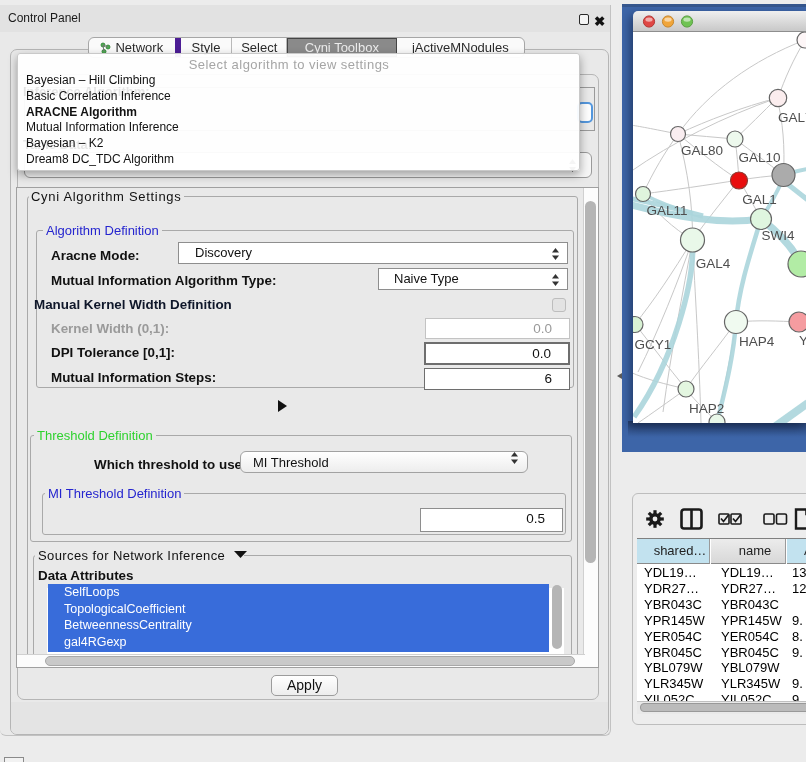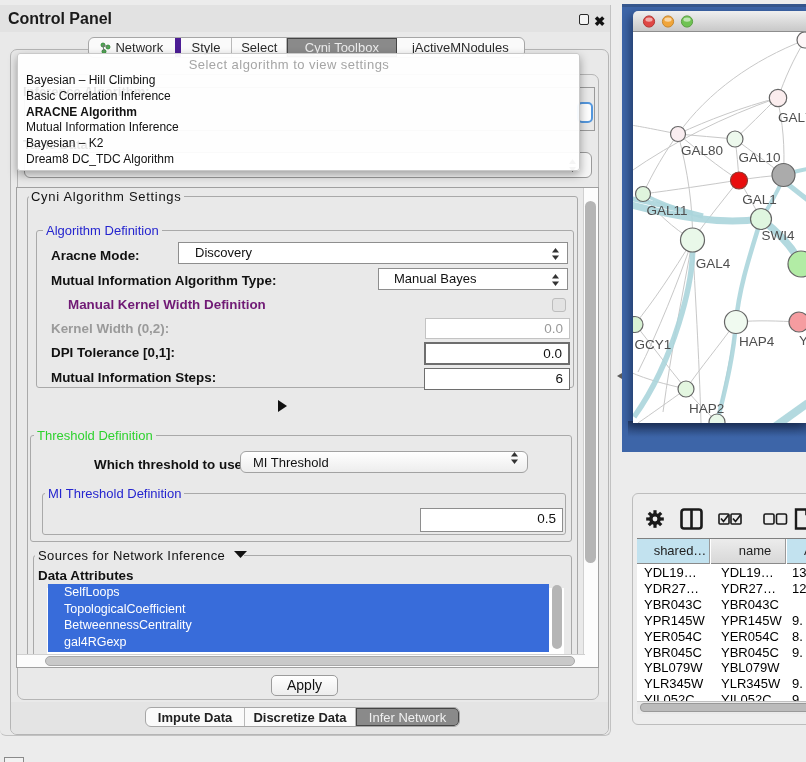"Control Panel" div { font-size: 16px -> 12px; font-weight: bold -> none }
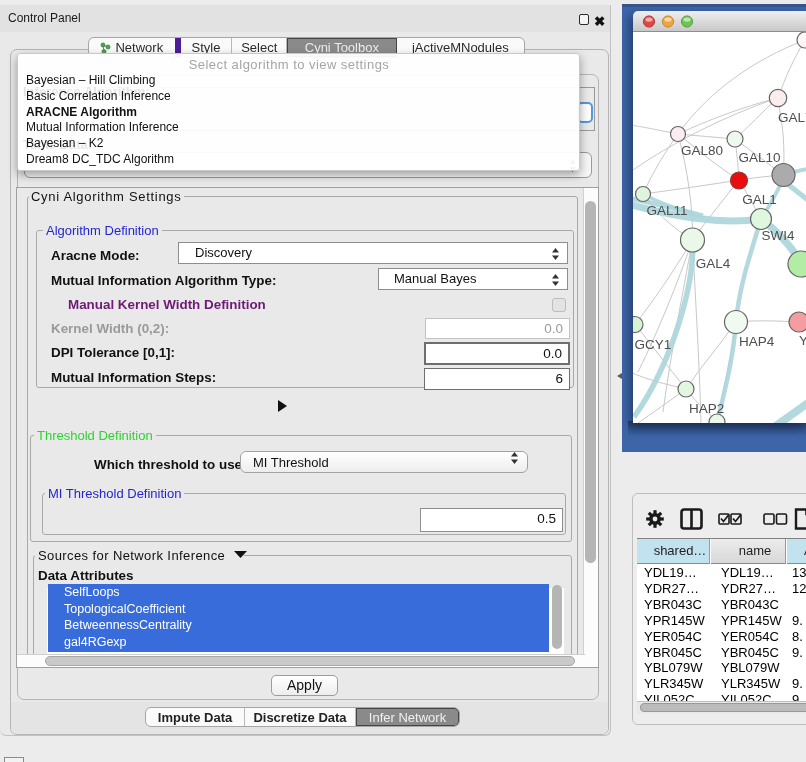"Manual Bayes" span { text: Manual Bayes -> Naive Type }
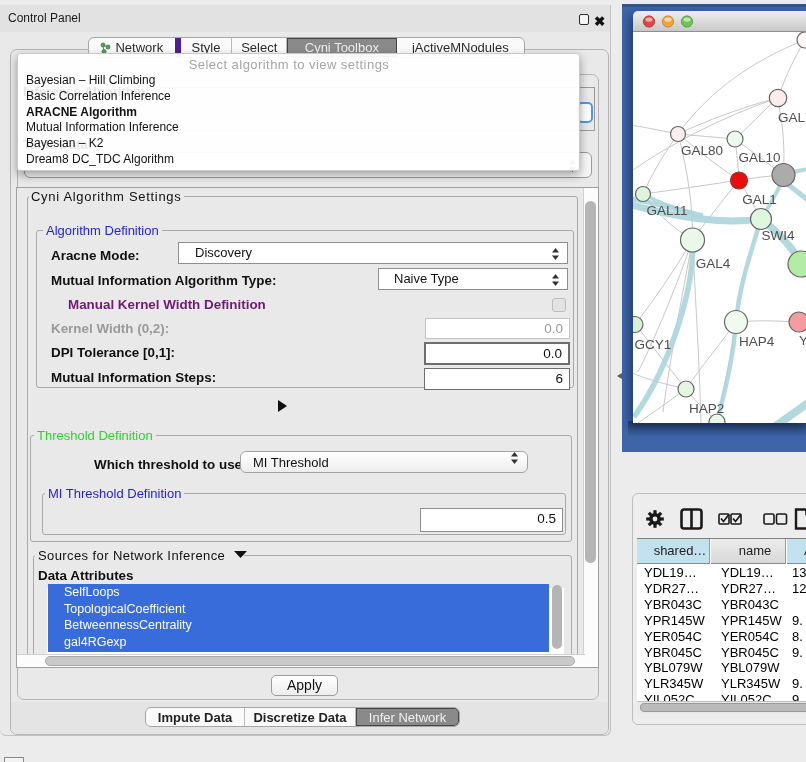"Manual Kernel Width Definition" div.abs { color: #701a75 -> #0f172a; left: 50px -> 16px }
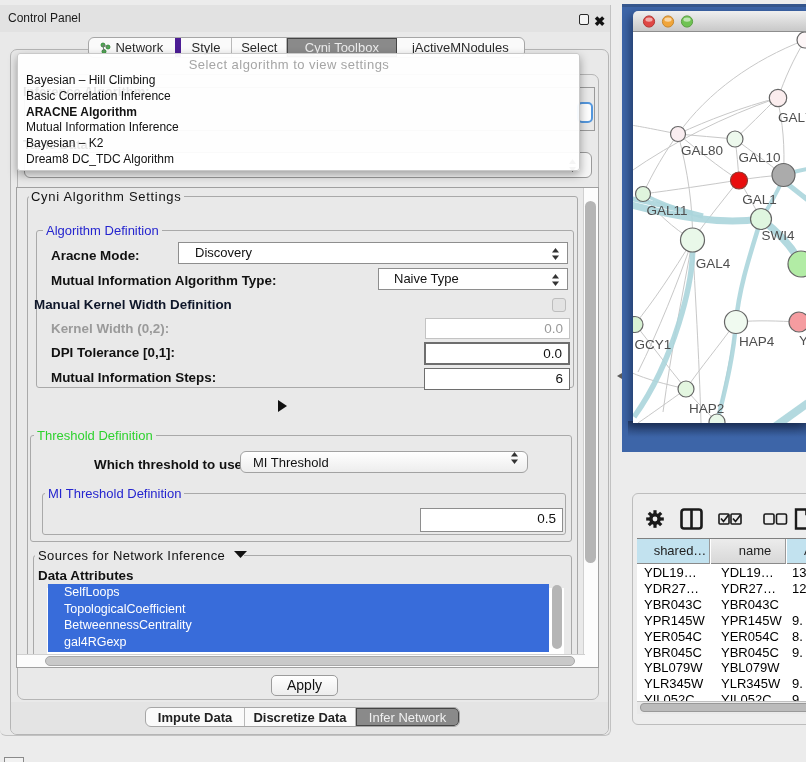"Kernel Width (0,2):" div.abs { text: 0,2 -> 0,1 }
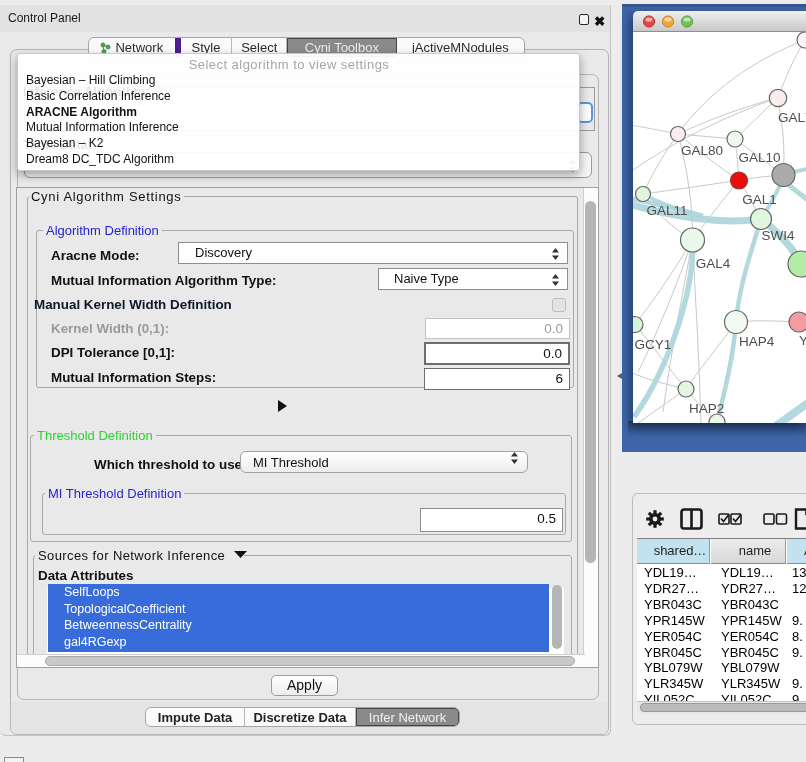"0.0" .fld { padding-right: 6px -> 17px }
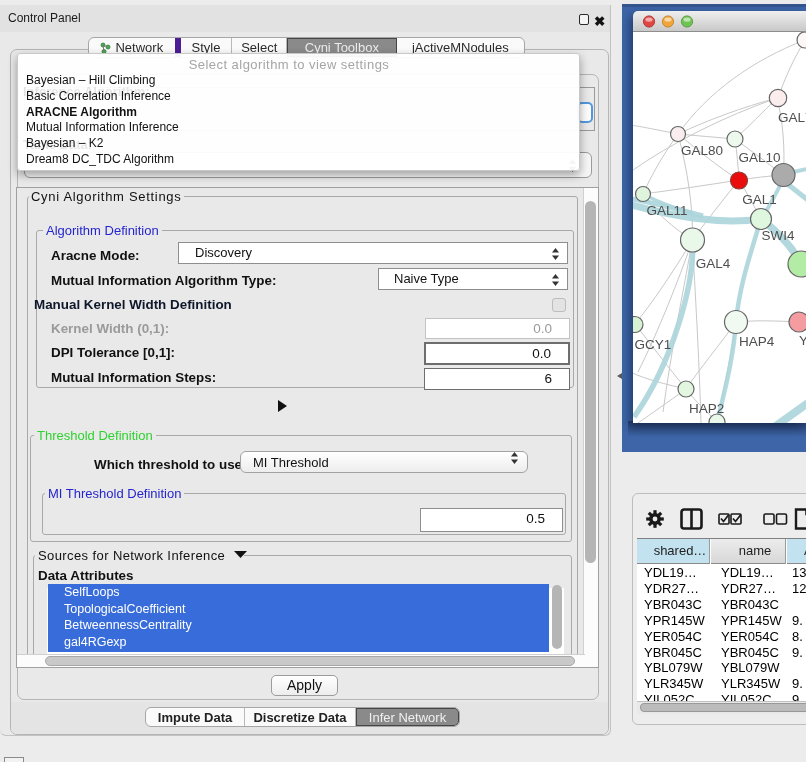"Impute Data" div.abs { html: <div> <div>Impute Data</div> <div>Discretize Data</div> <div>Infer Network</div> </div> -> none }
